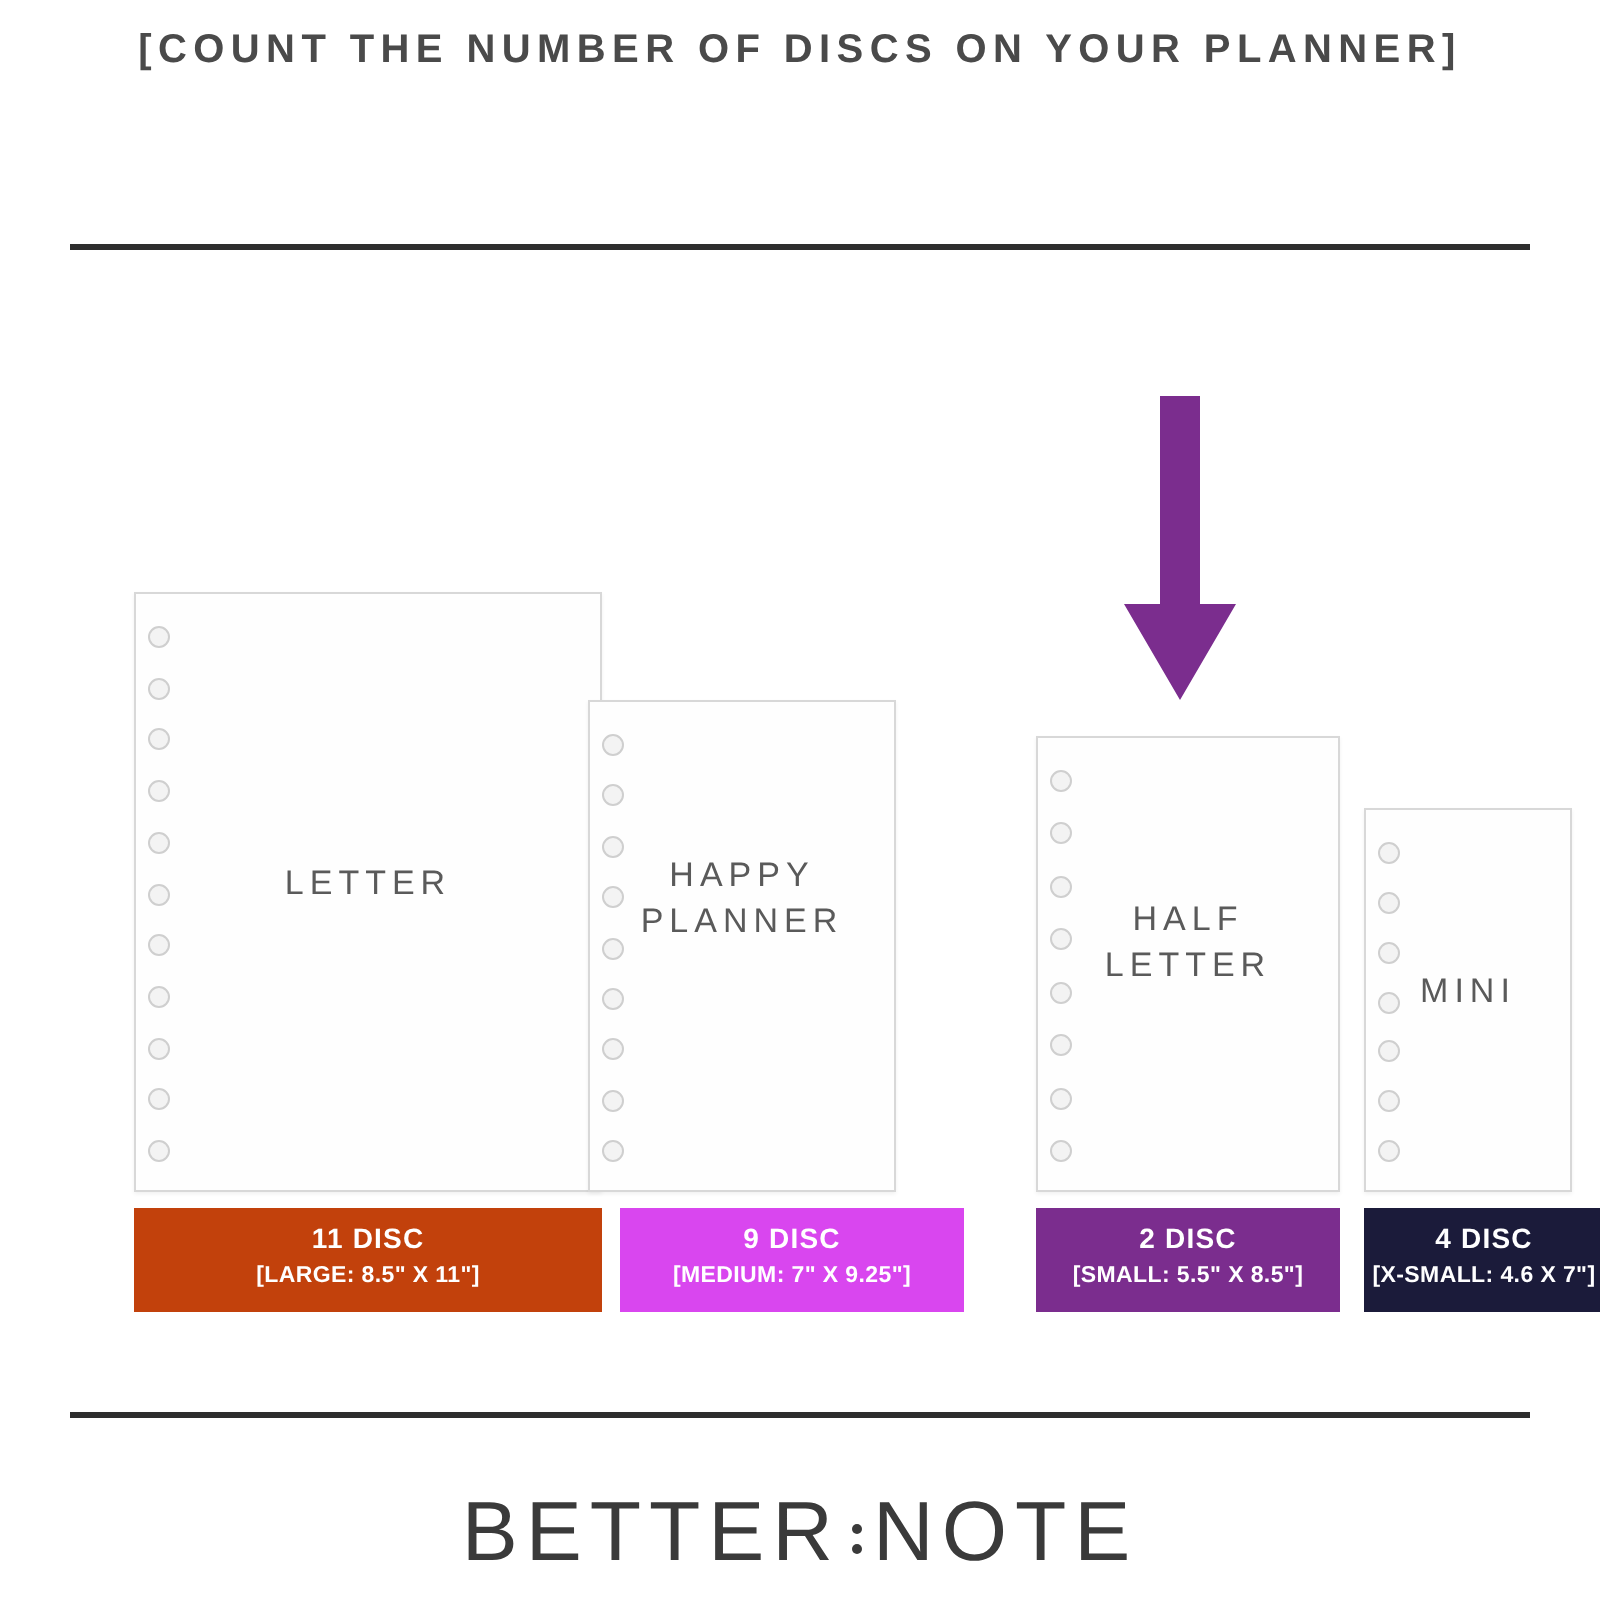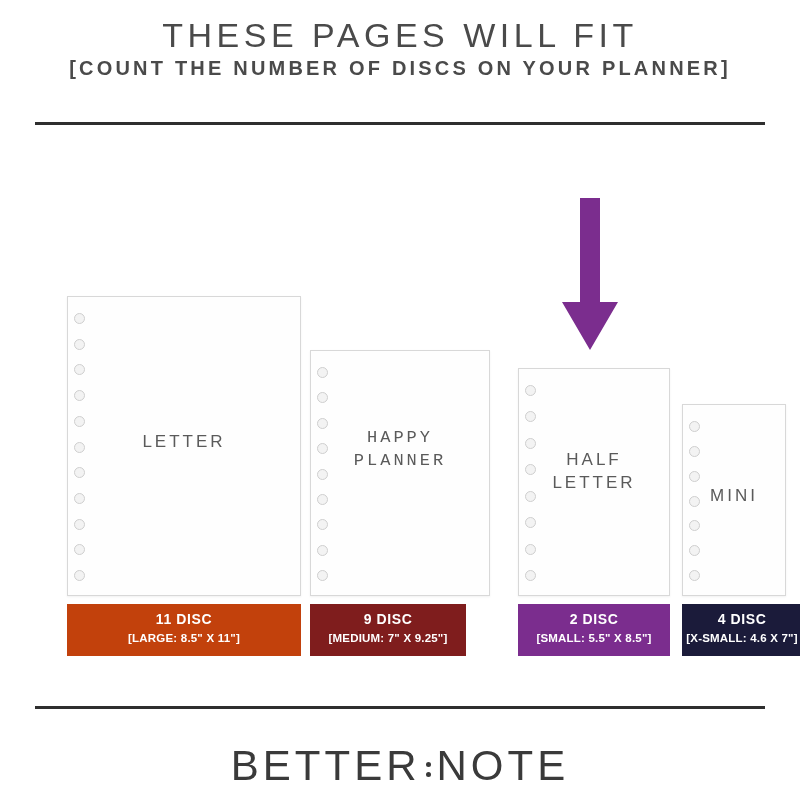"THESE PAGES WILL FIT" div.title { html: <div>THESE PAGES WILL FIT</div> -> none }
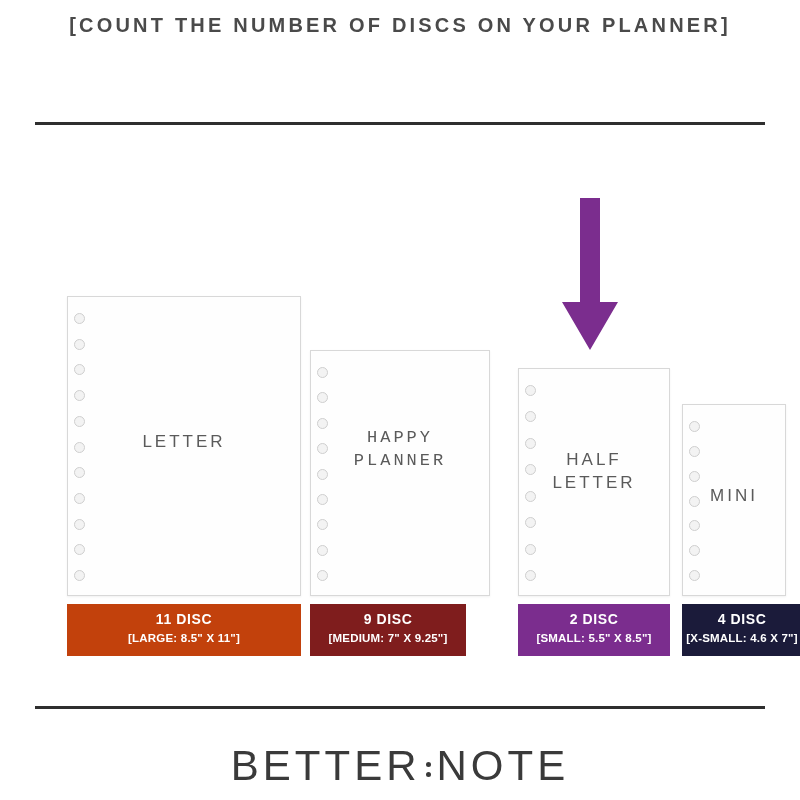"HAPPY" div.sheet { font-family: Liberation Mono, monospace -> none; left: 276px -> 260px; width: 180px -> 154px }
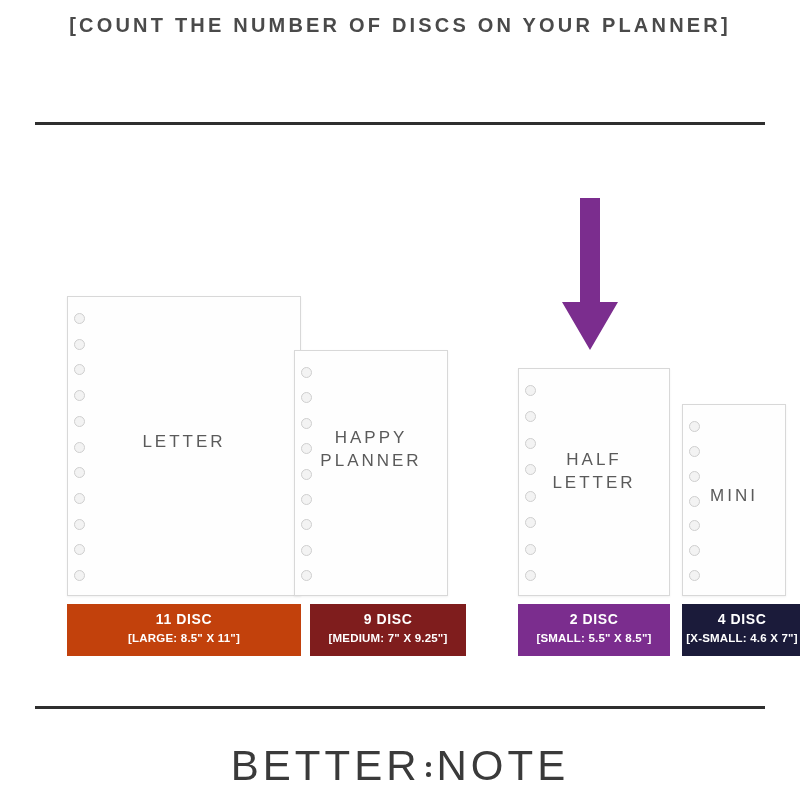"9 DISC" div.bar { background: #7f1d1d -> #d946ef; width: 156px -> 172px }
